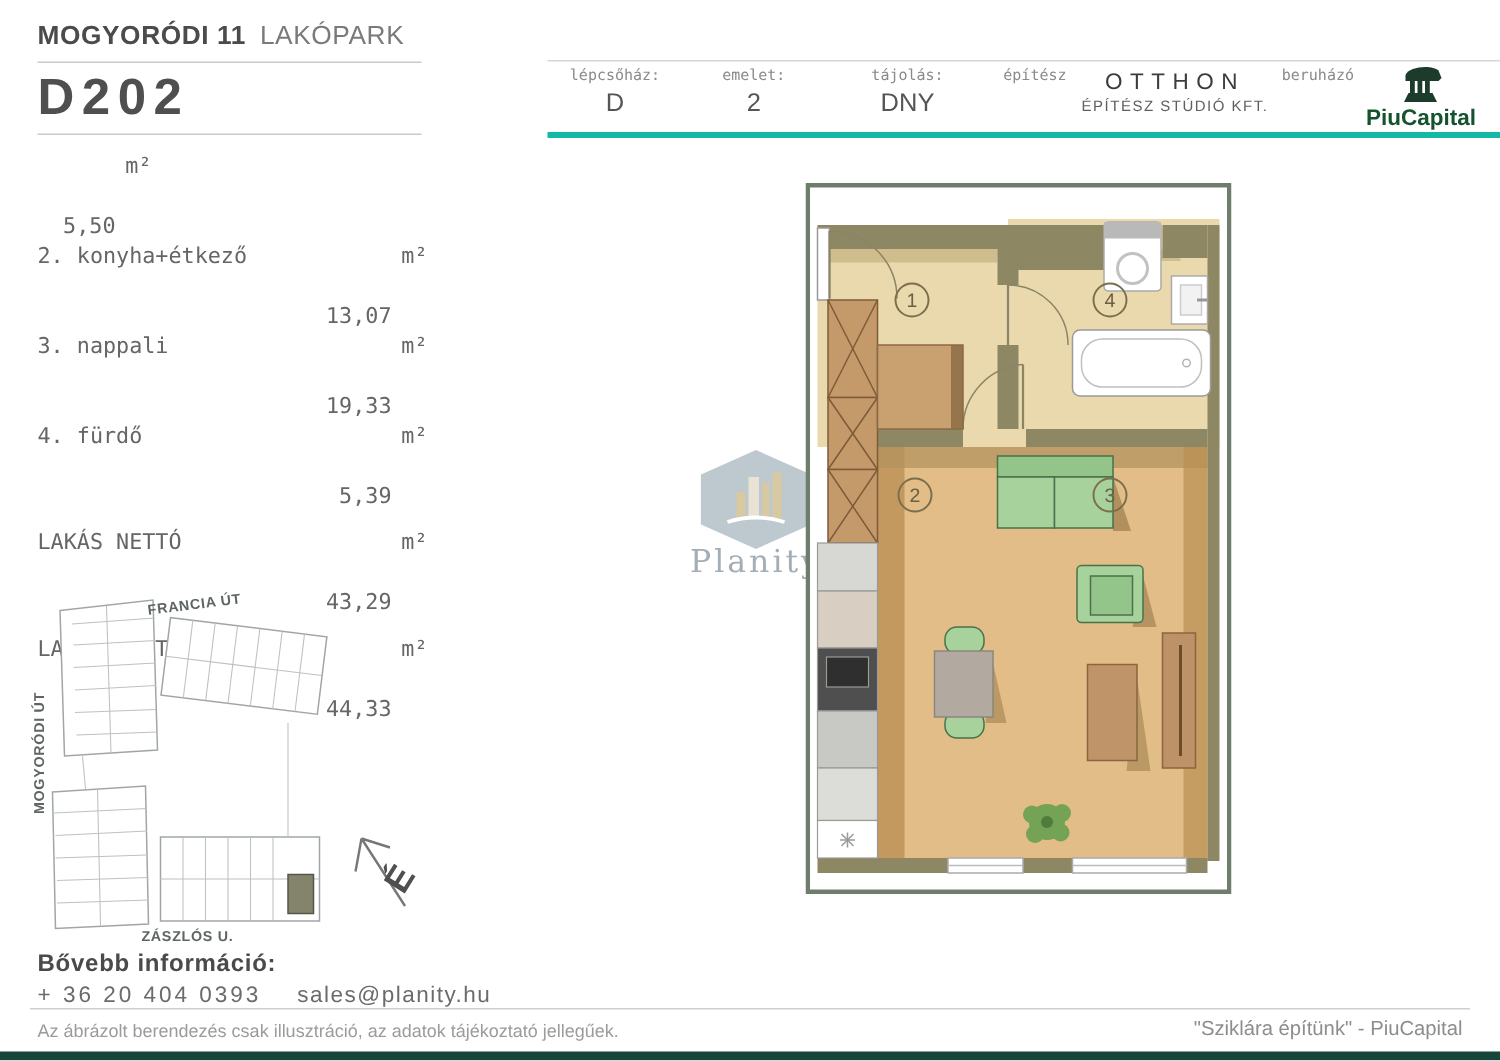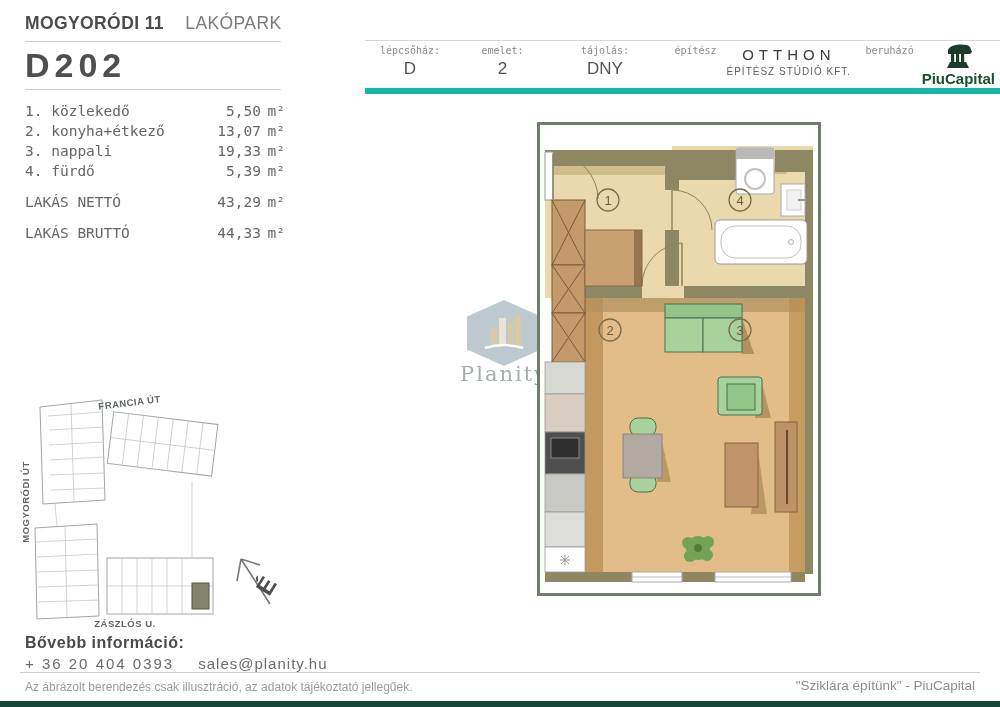"LAKÓPARK" .title .light { margin-left: 16px -> 4px }
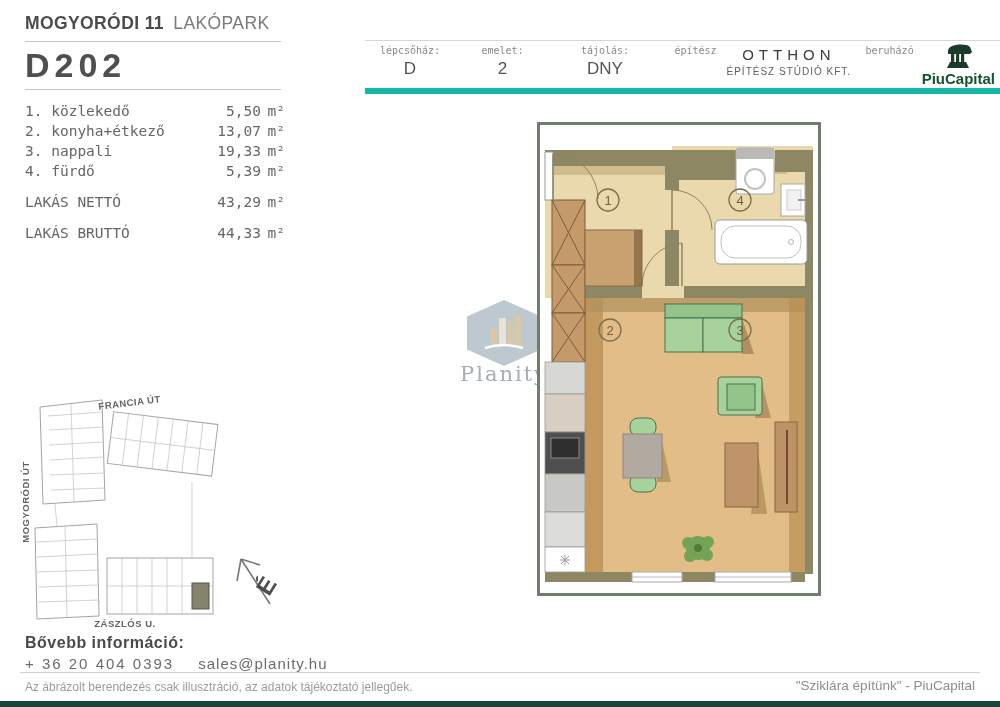"lépcsőház:" .info-bar { border-bottom: 6px solid #14b8a6 -> 4px solid #14b8a6 }
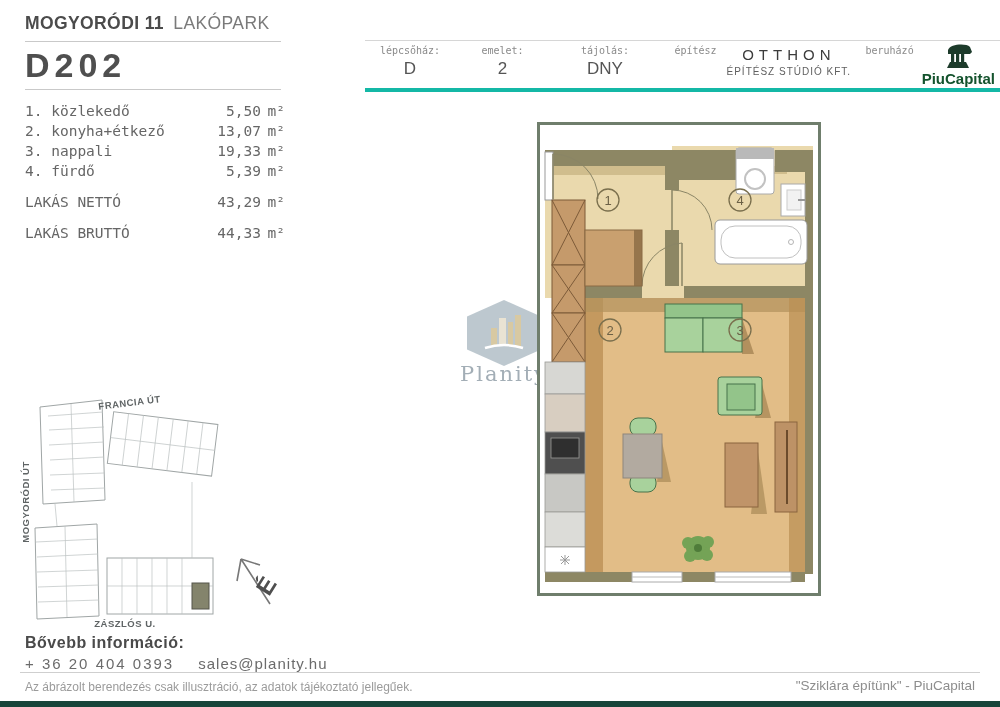"beruházó" div.dev { margin-right: 5px -> 16px }
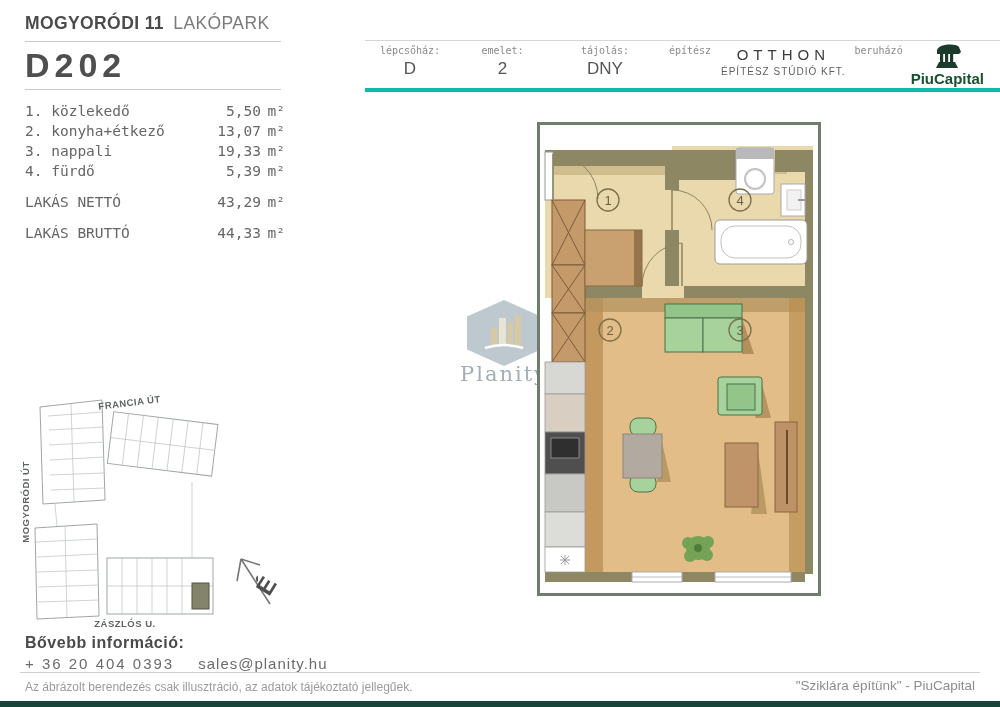"1. közlekedő" span.rname { html: <span><span>1. </span><span>közlekedő</span></span> -> none }
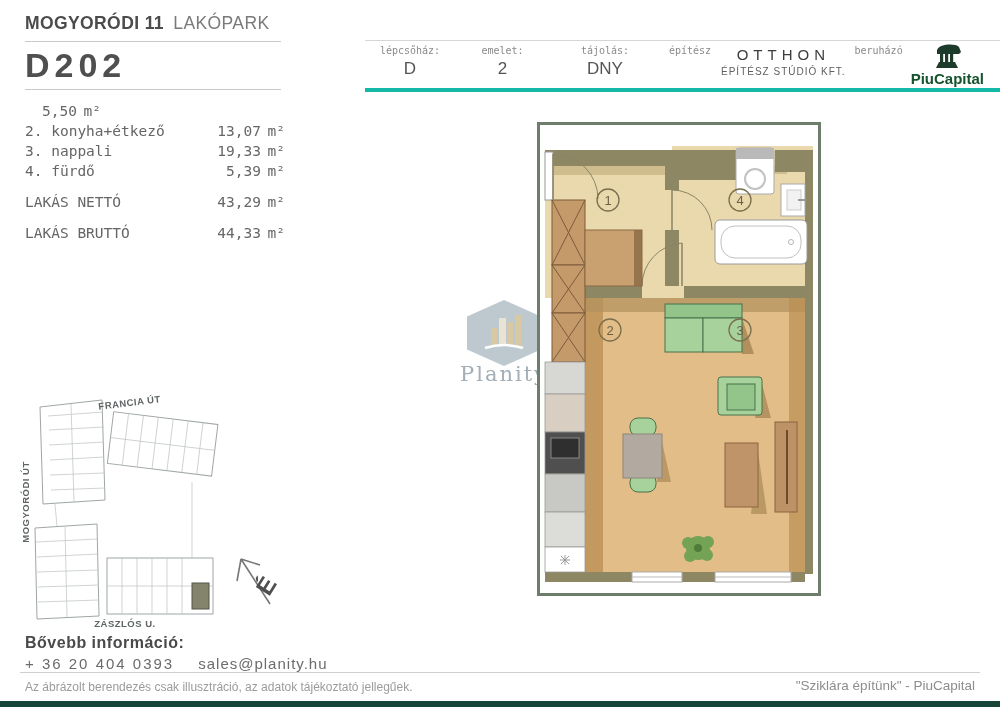"5,50" .rarea { margin-top: none -> 40px }
